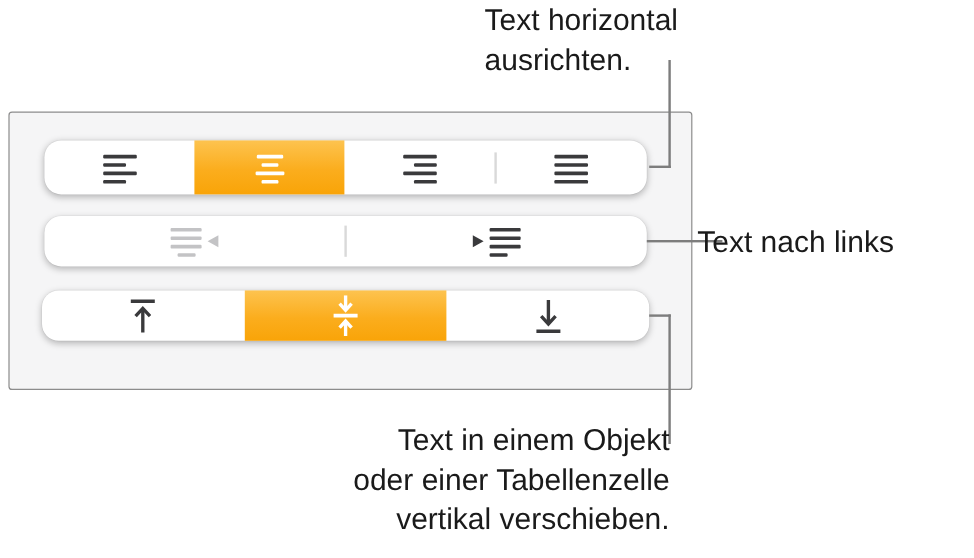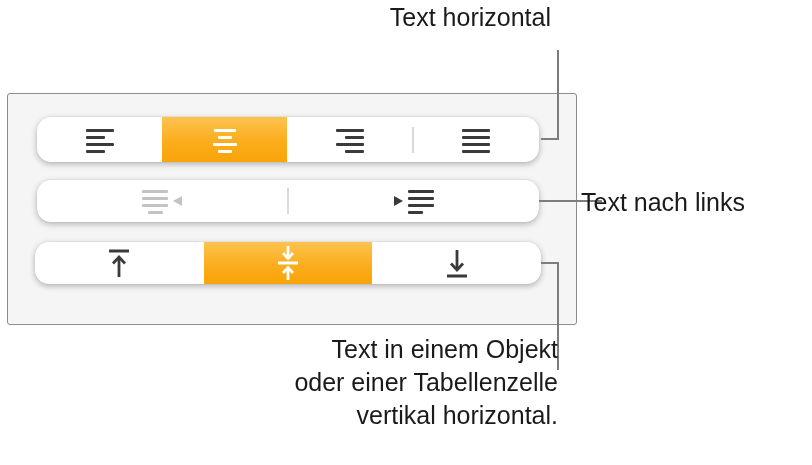"Text horizontal" .ann-top { right: 261px -> 247px }
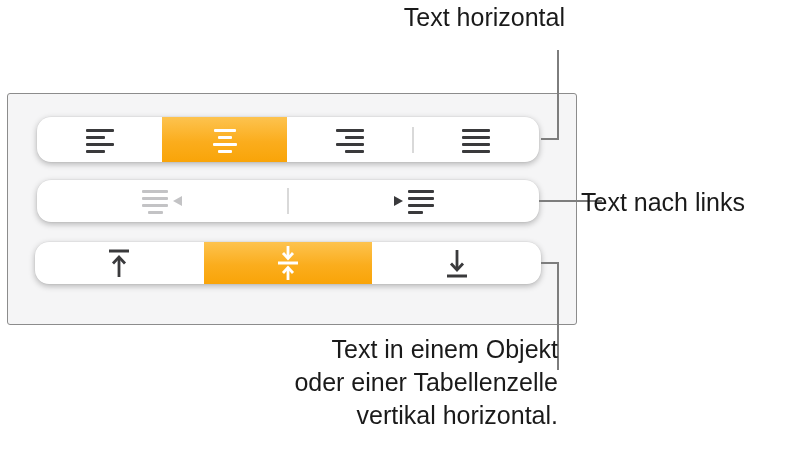"ausrichten." span { html: none -> <span>ausrichten.</span> }
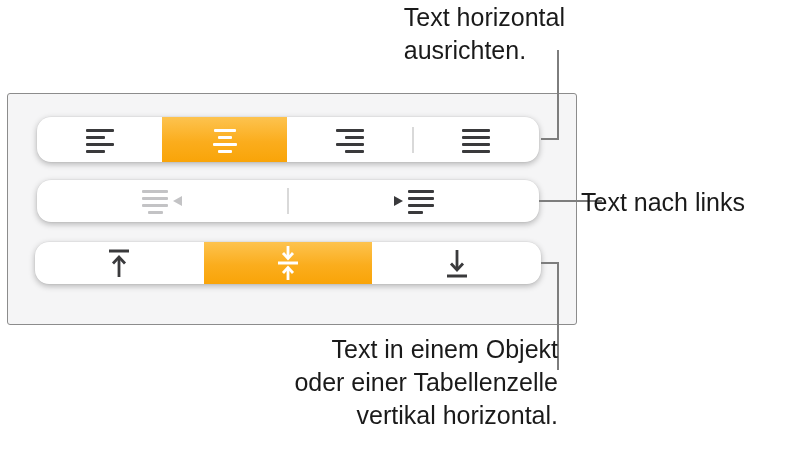"Text in einem Objekt" .ann-bottom { top: 333px -> 351px }
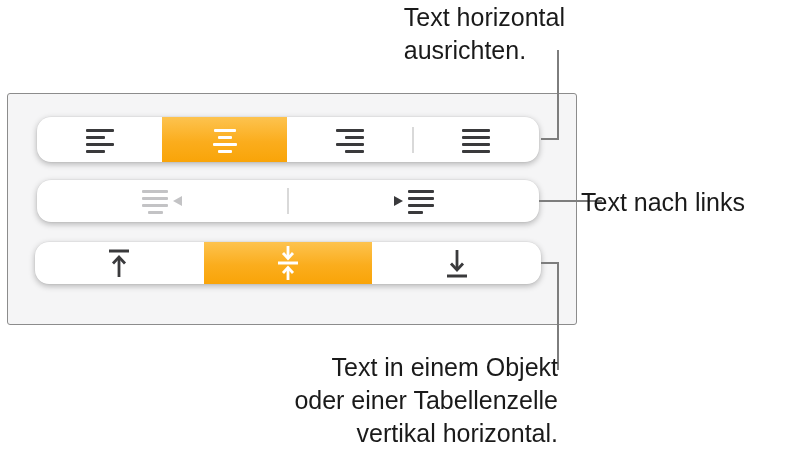"vertikal horizontal." span { text: horizontal -> verschieben }
